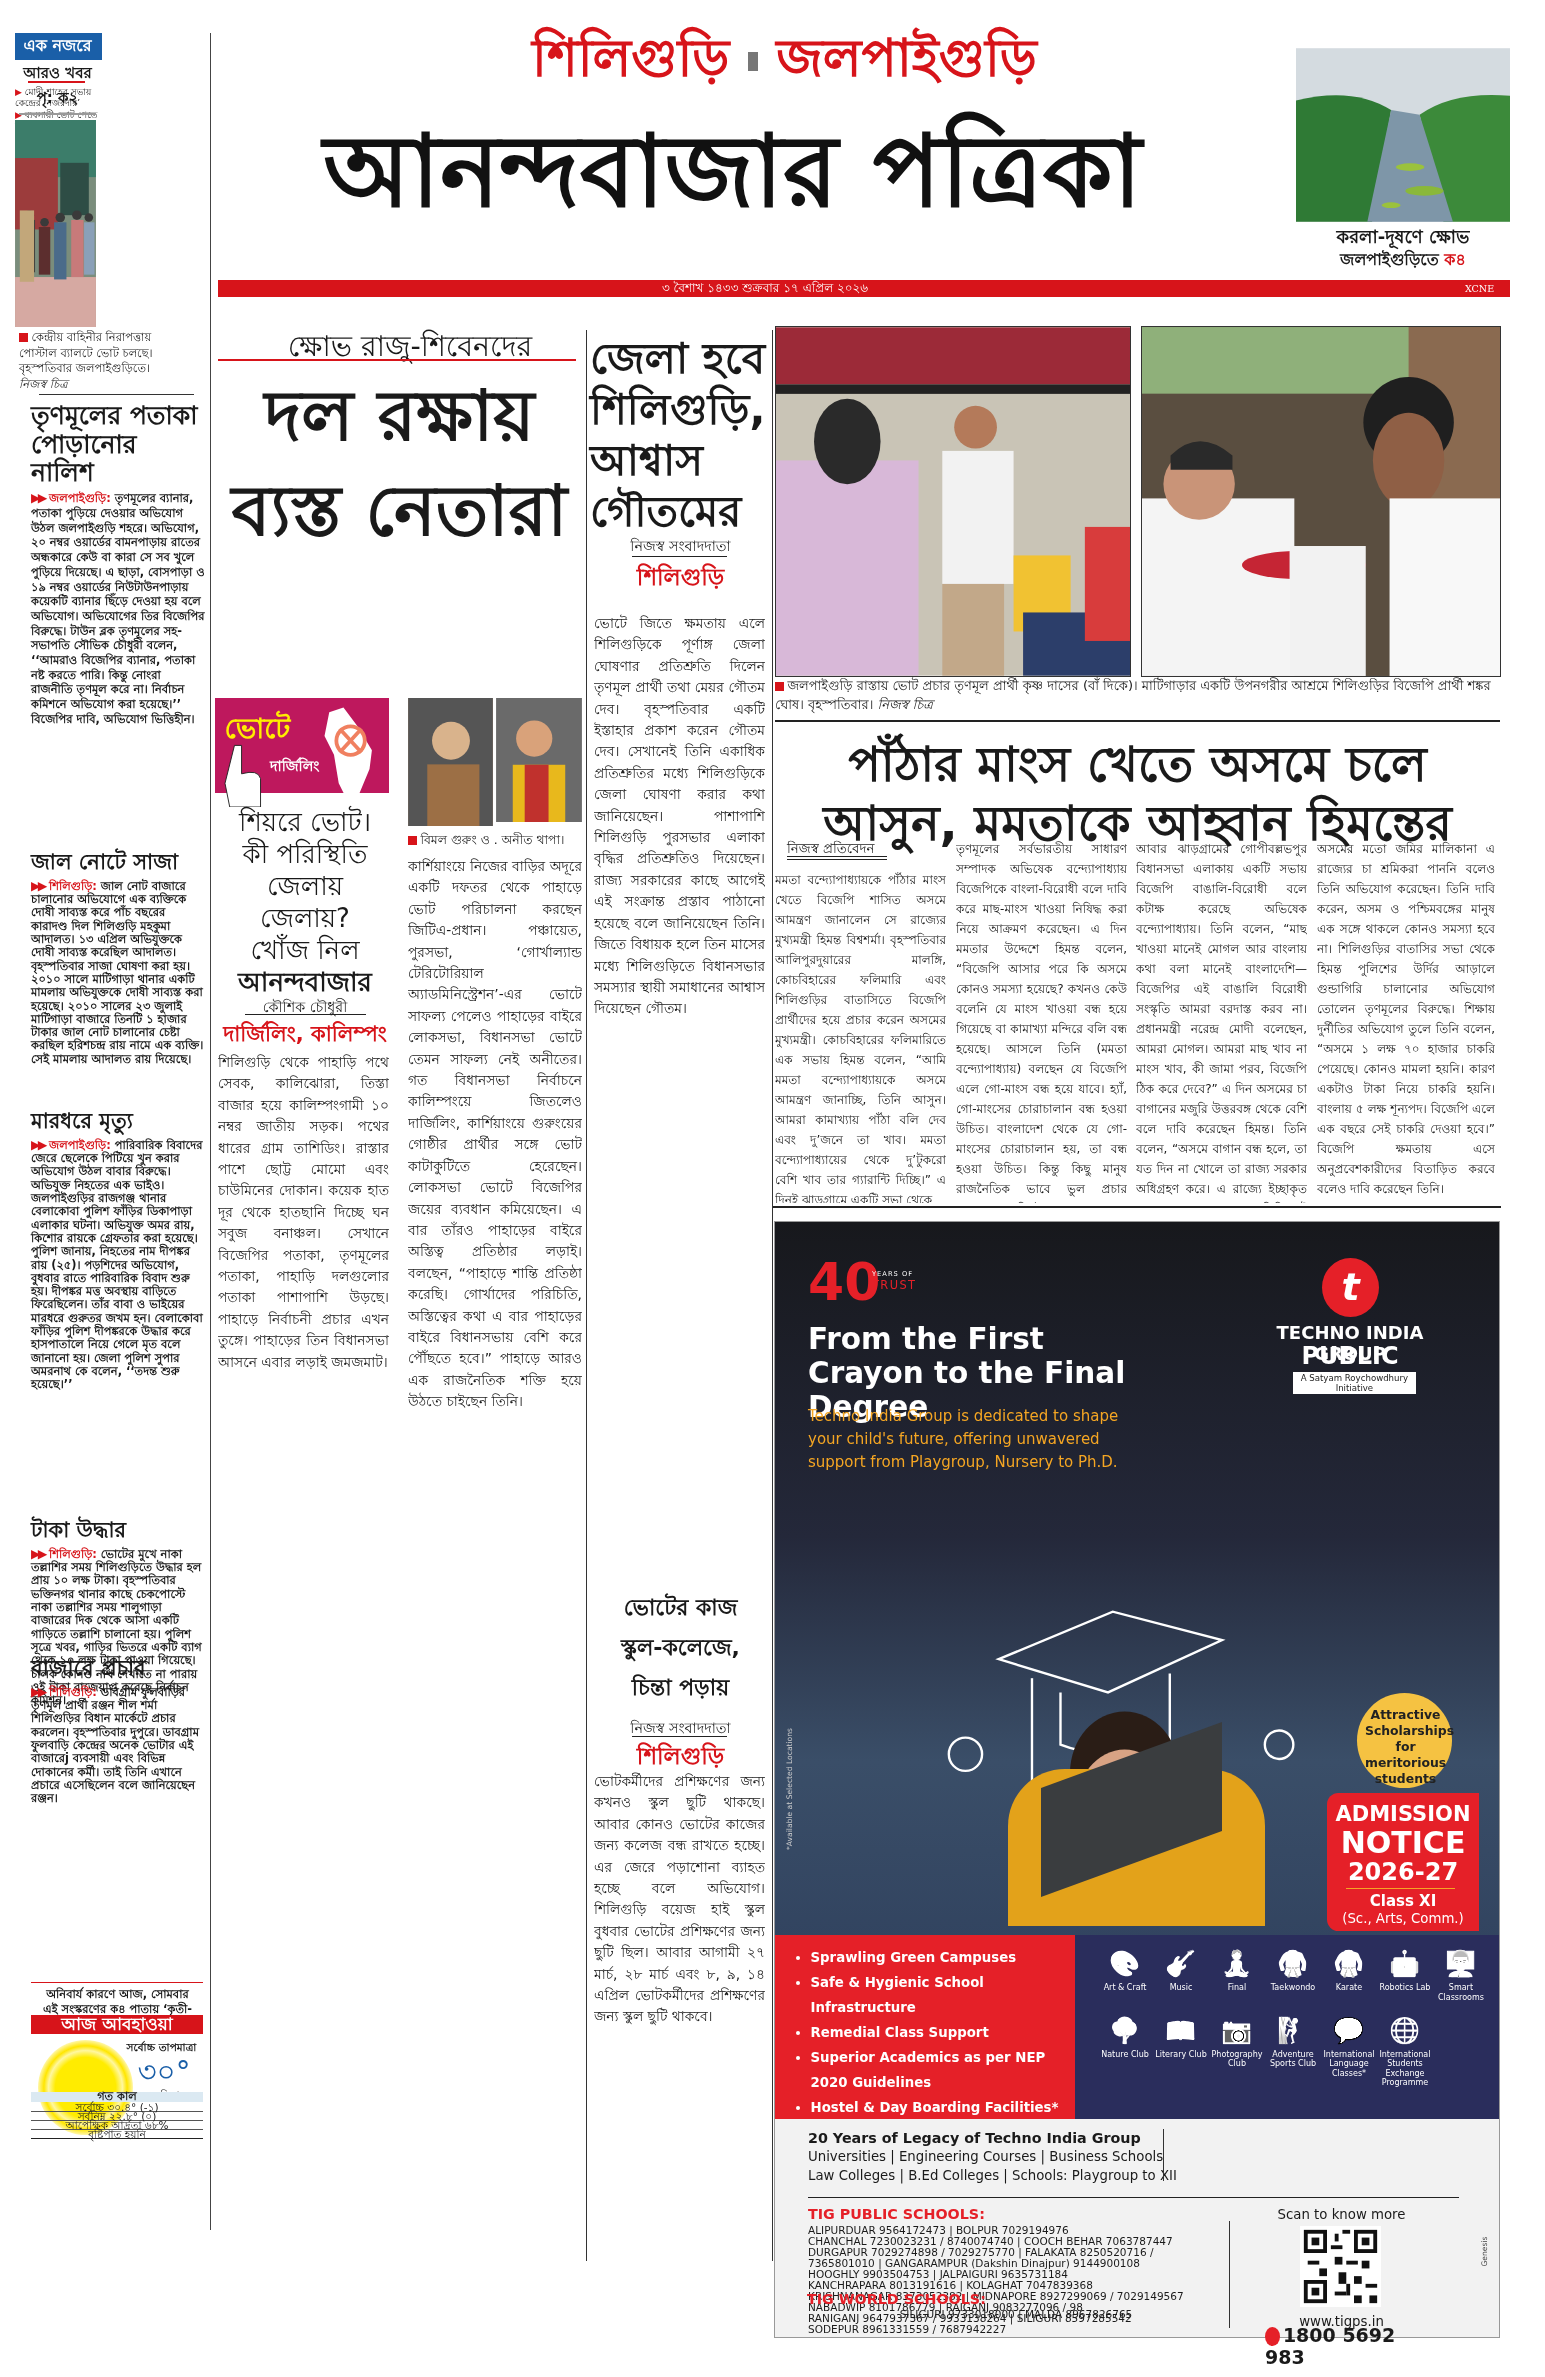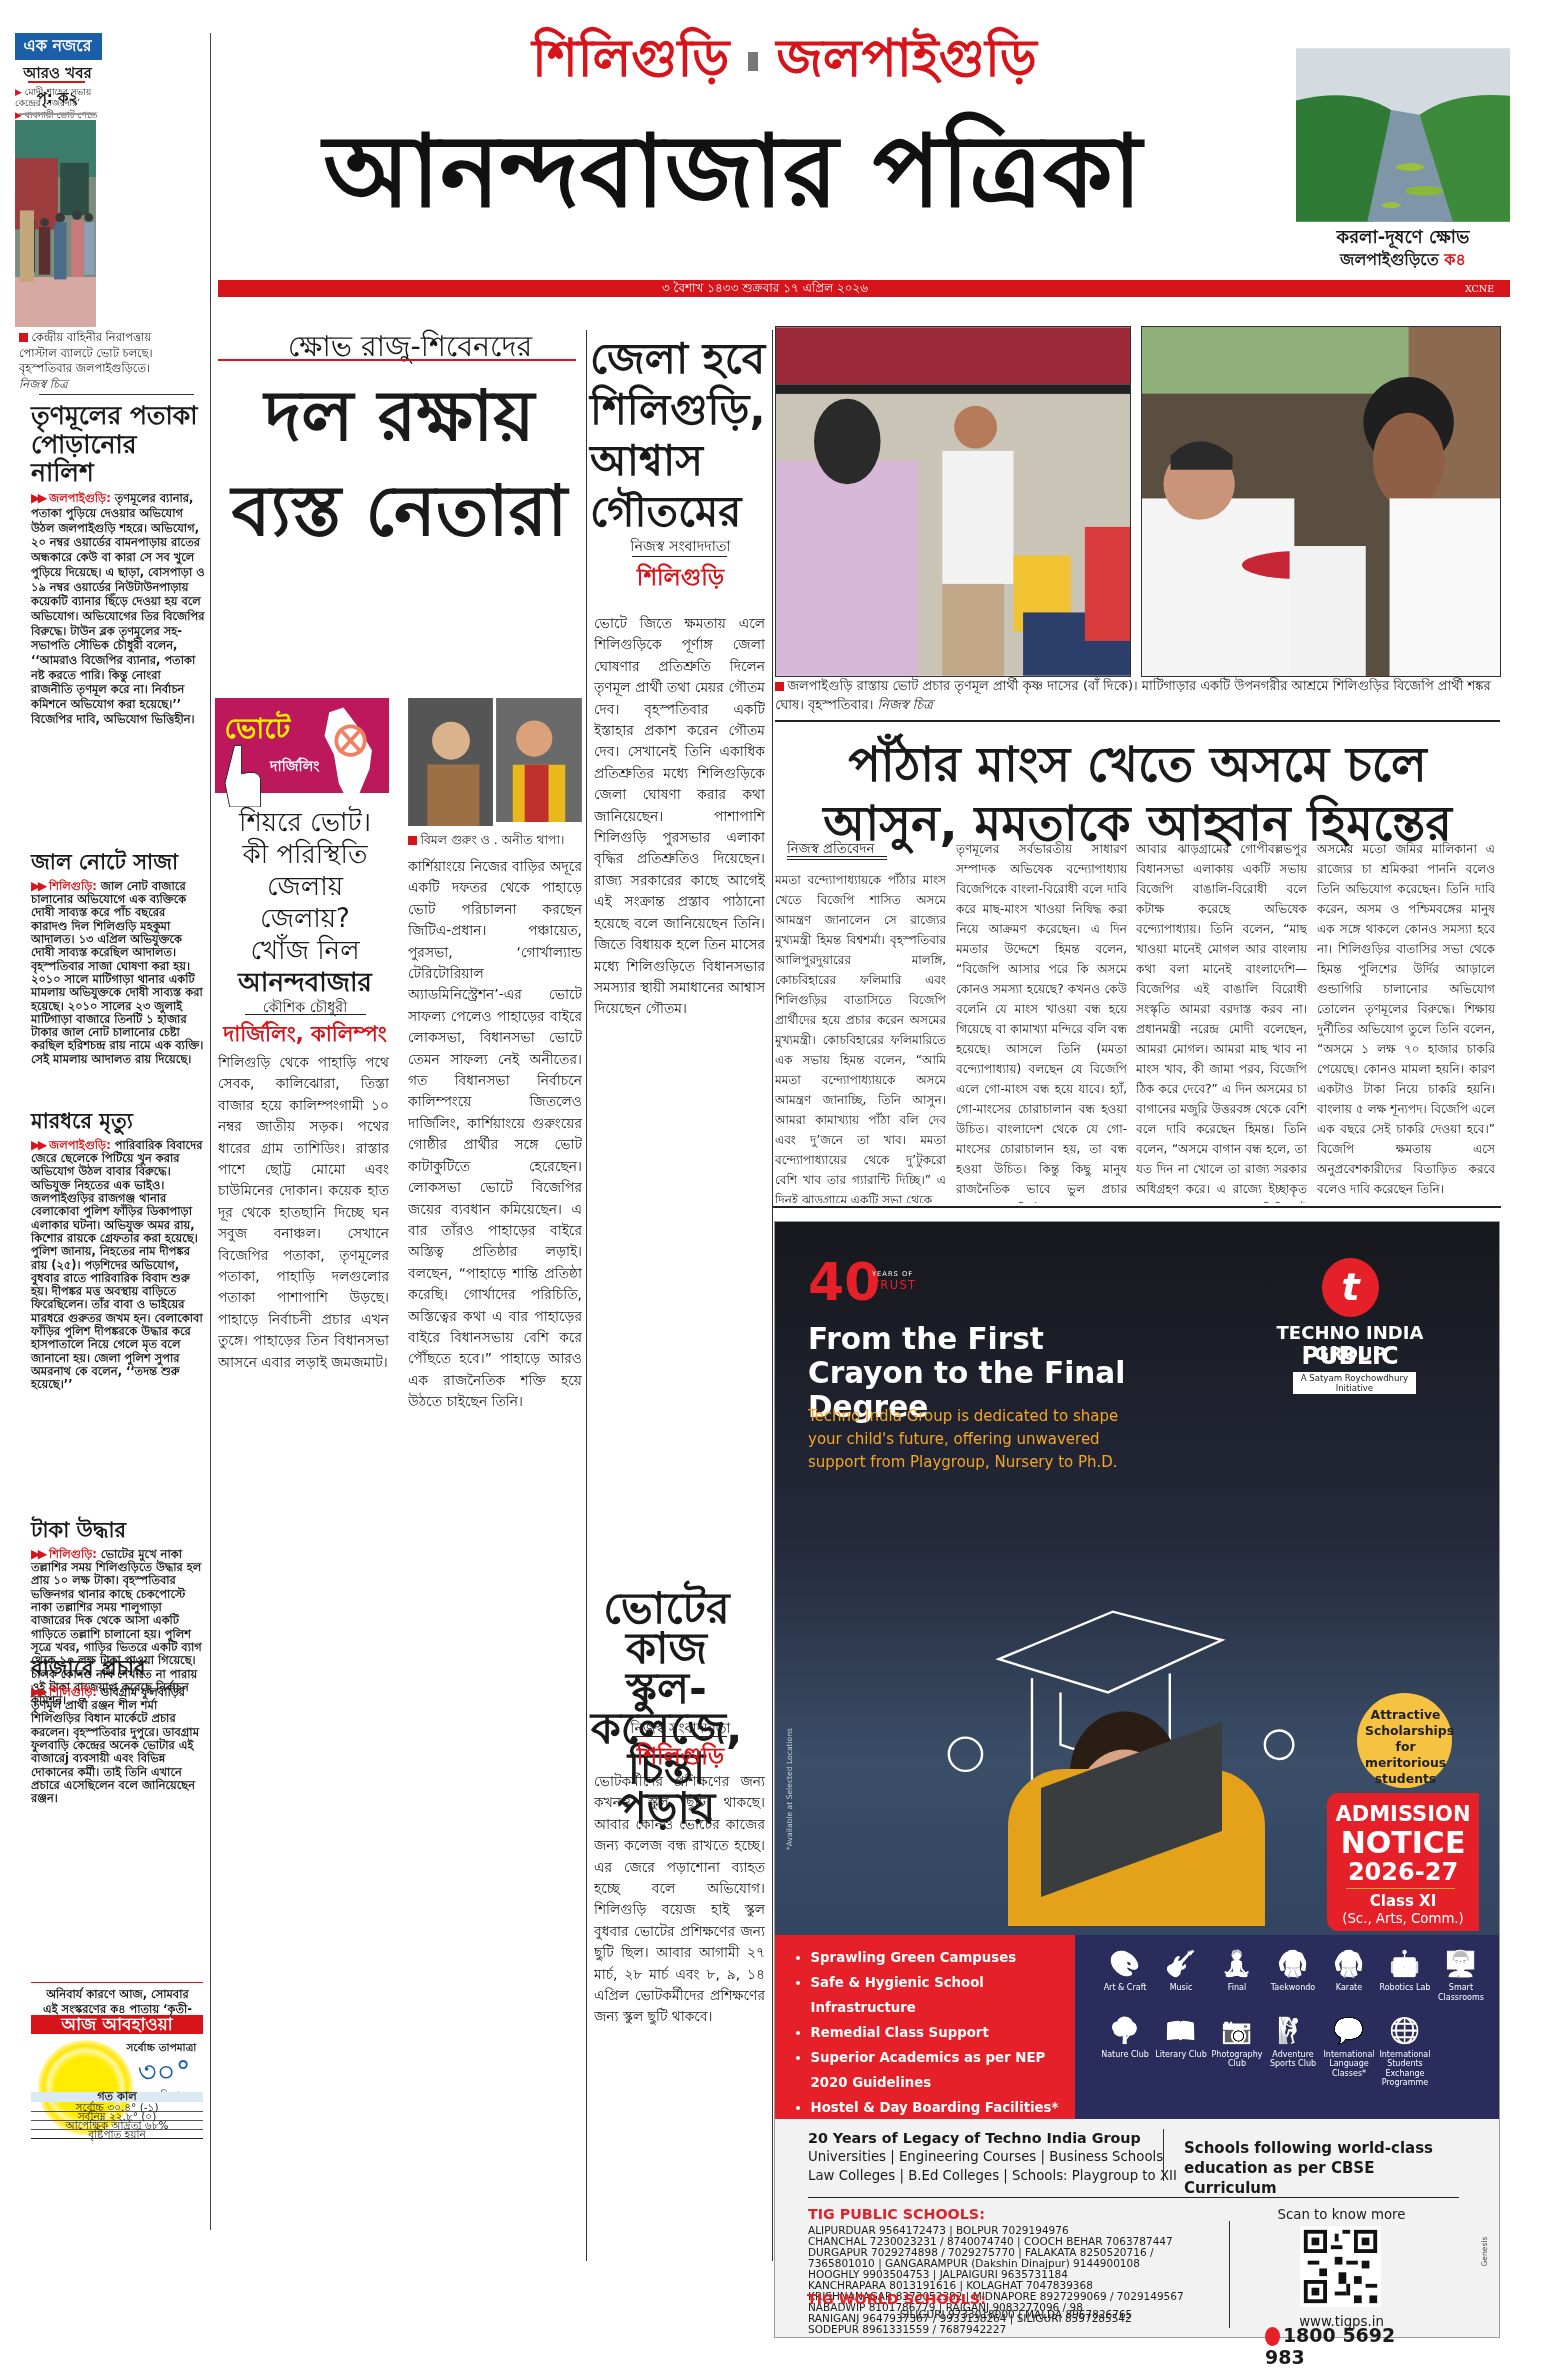"ভোটের কাজ" div.abs { font-size: 43px -> 22px; left: 576px -> 590px }
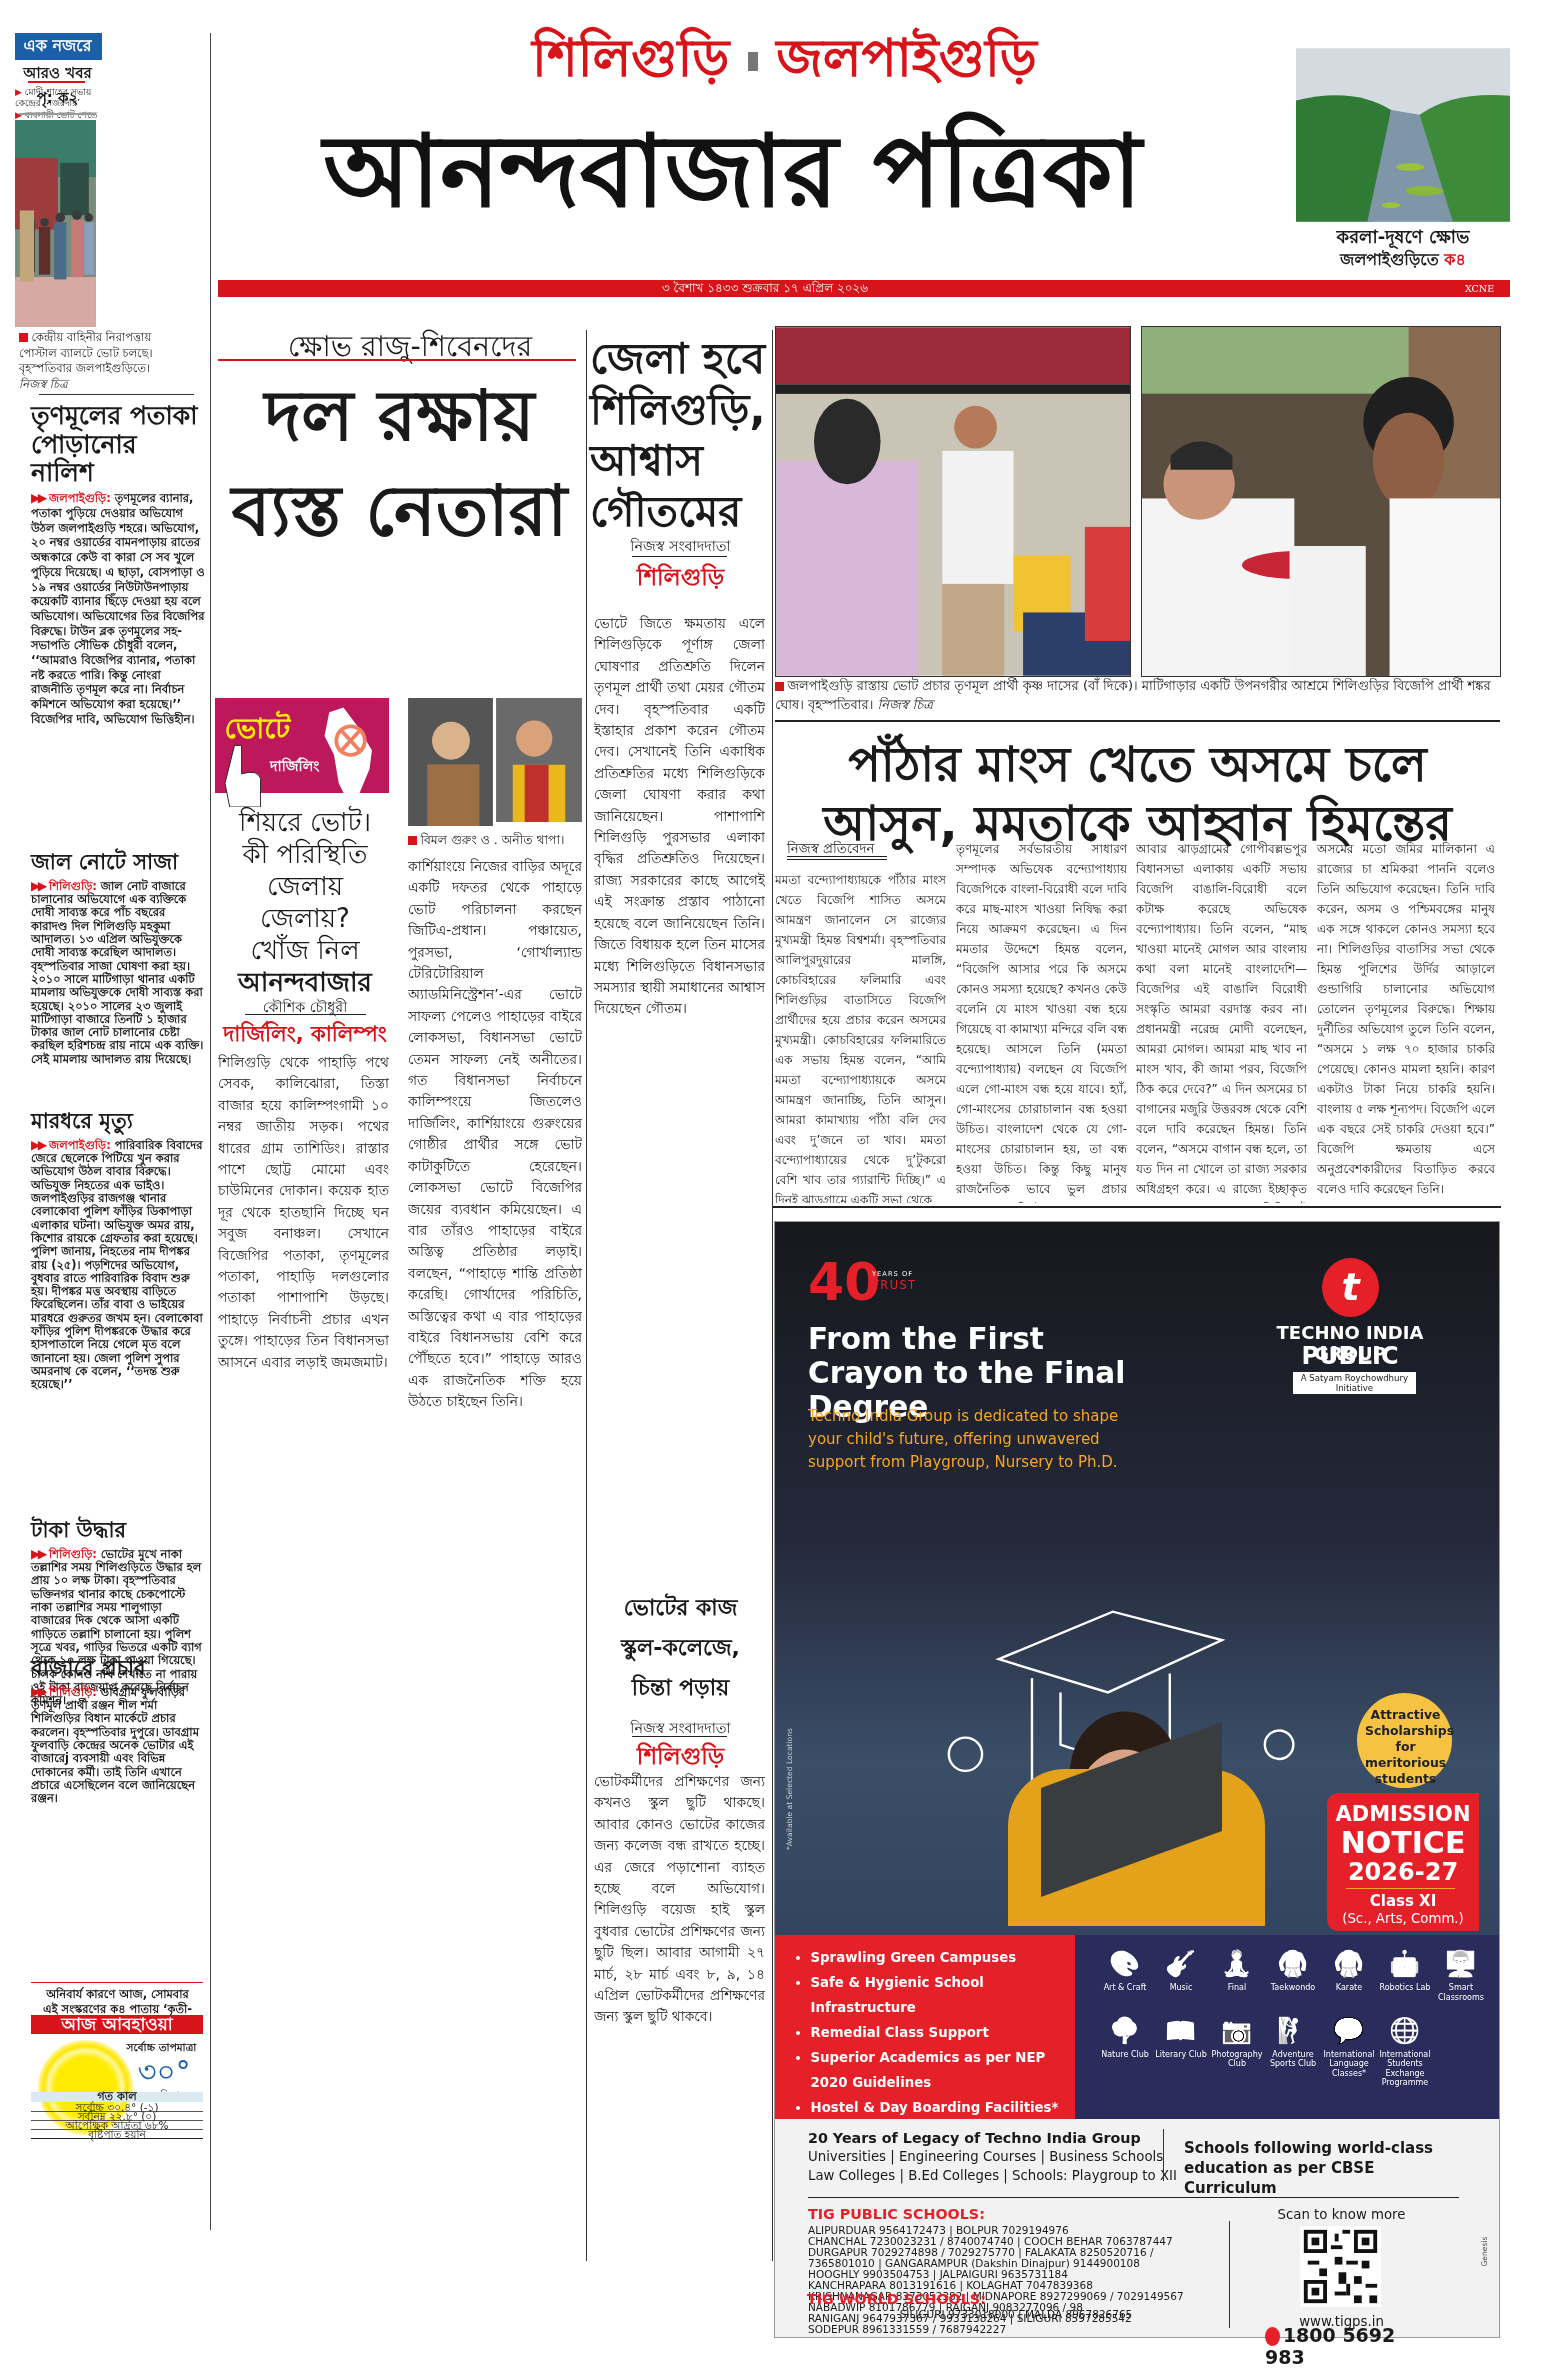"Schools following world-class education" div { html: <div>Schools following world-class education as per CBSE Curriculum</div> -> none }
